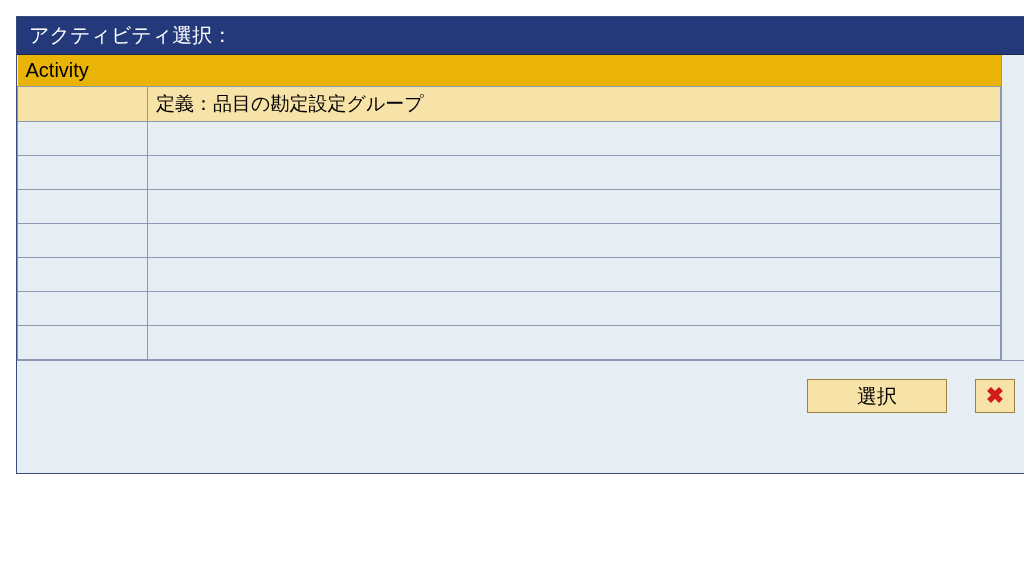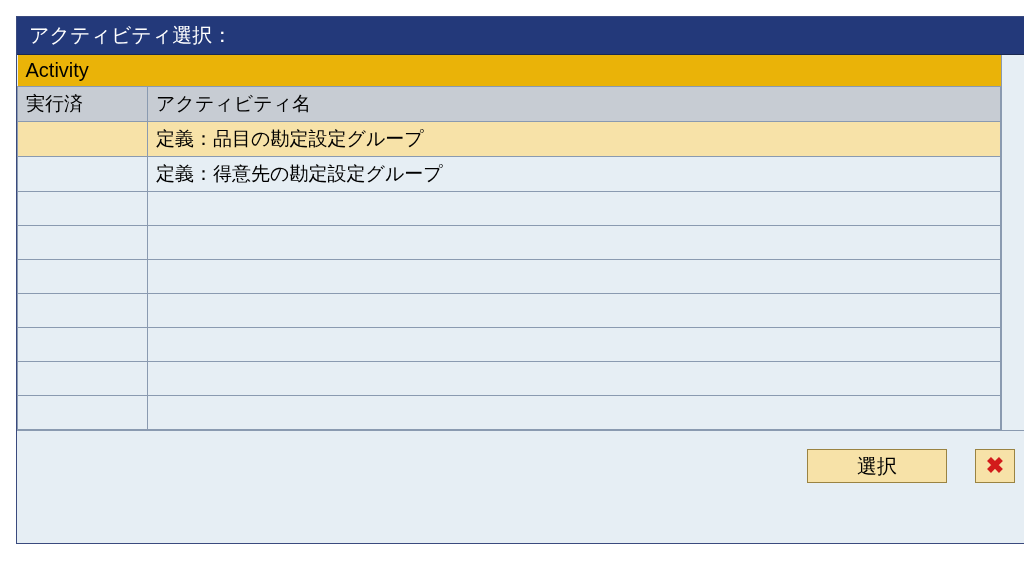"実行済" tr.col-header { html: <tr> <td>実行済</td> <td>アクティビティ名</td> </tr> -> none }
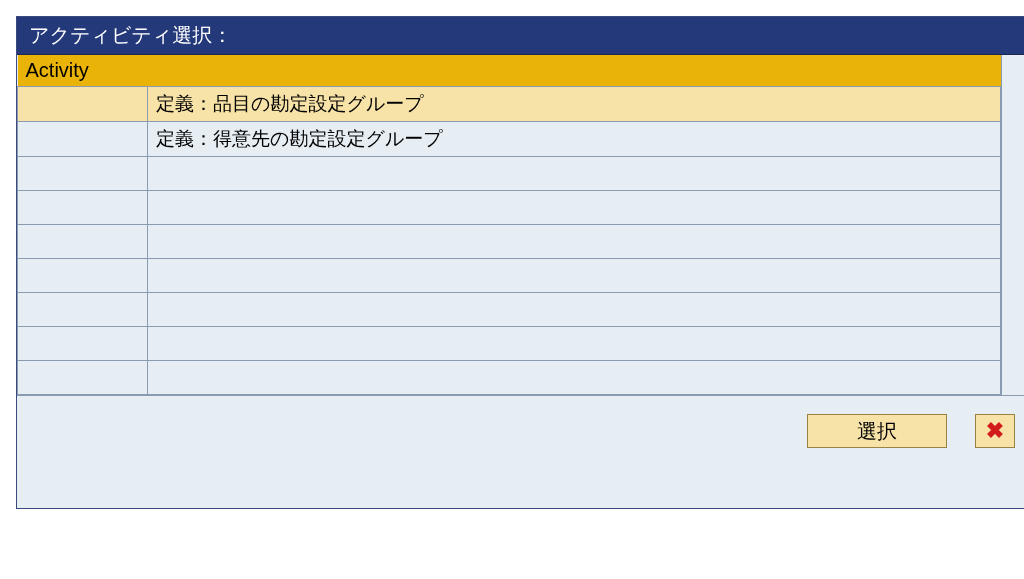"定義：得意先の勘定設定グループ" tr.data-row { html: <tr> <td></td> <td>定義：得意先の勘定設定グループ</td> </tr> -> none }
